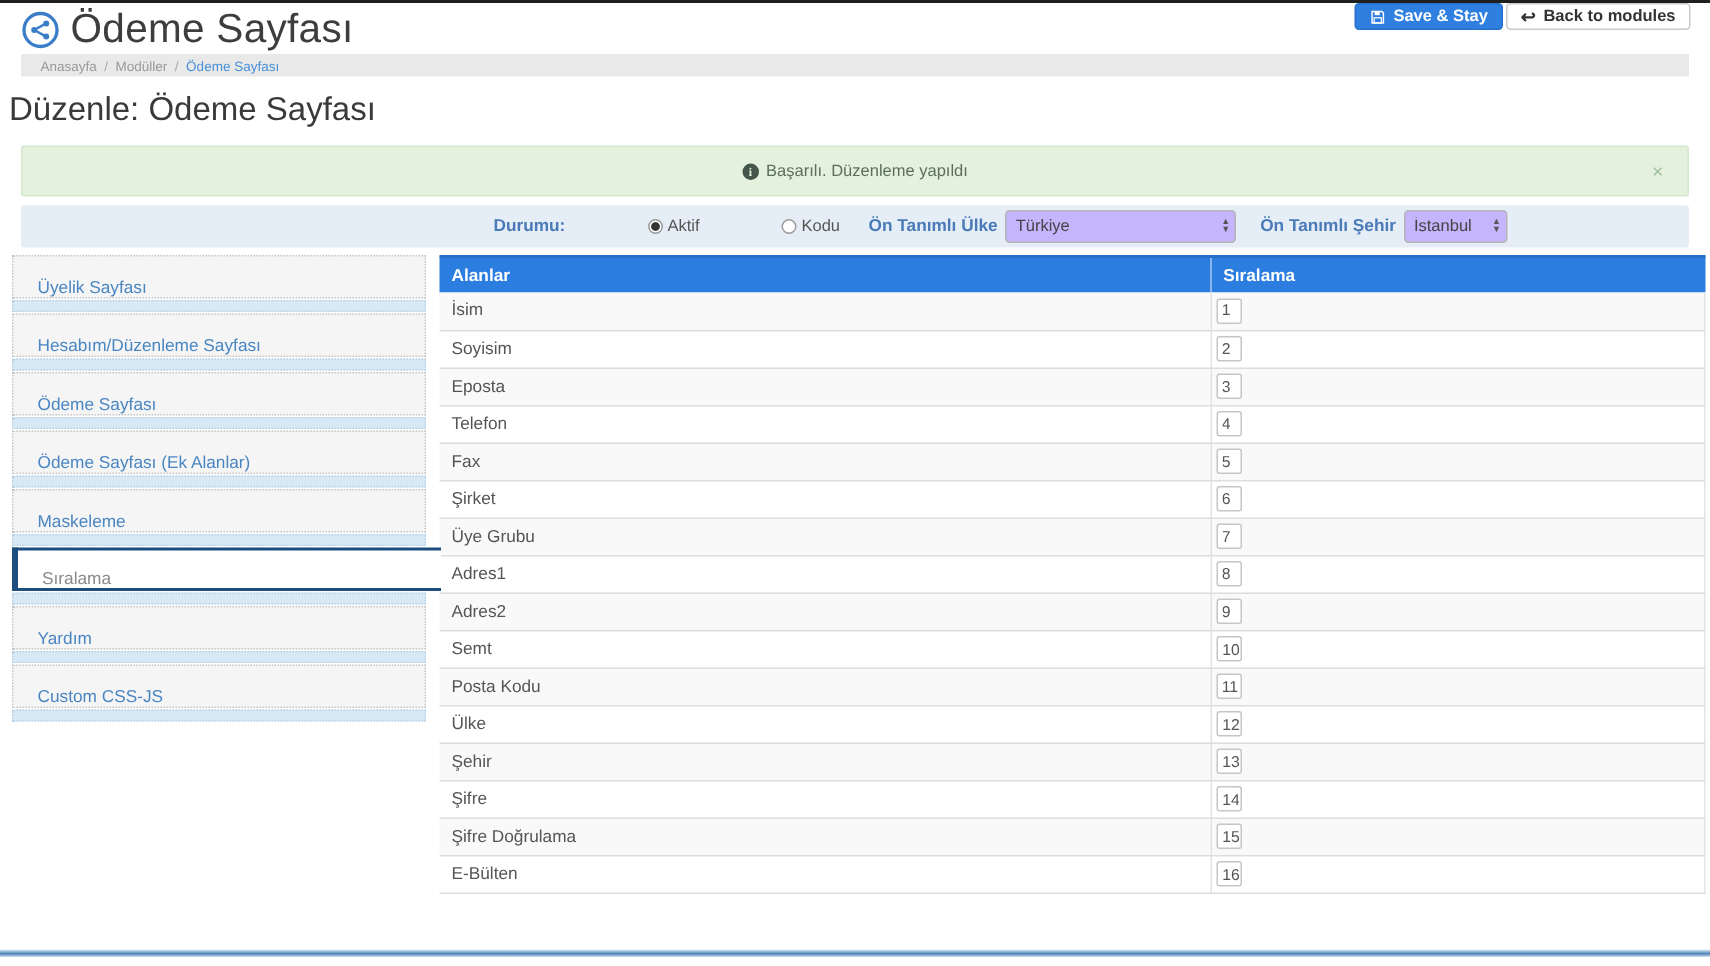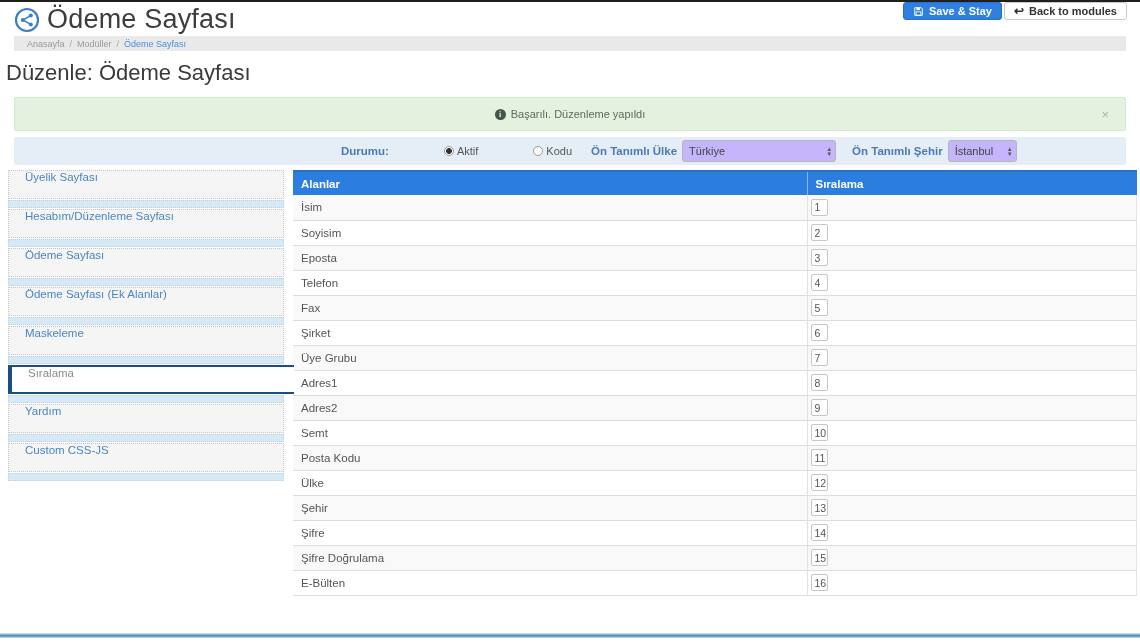"Durumu:" .setting-label { margin-left: 12px -> none }
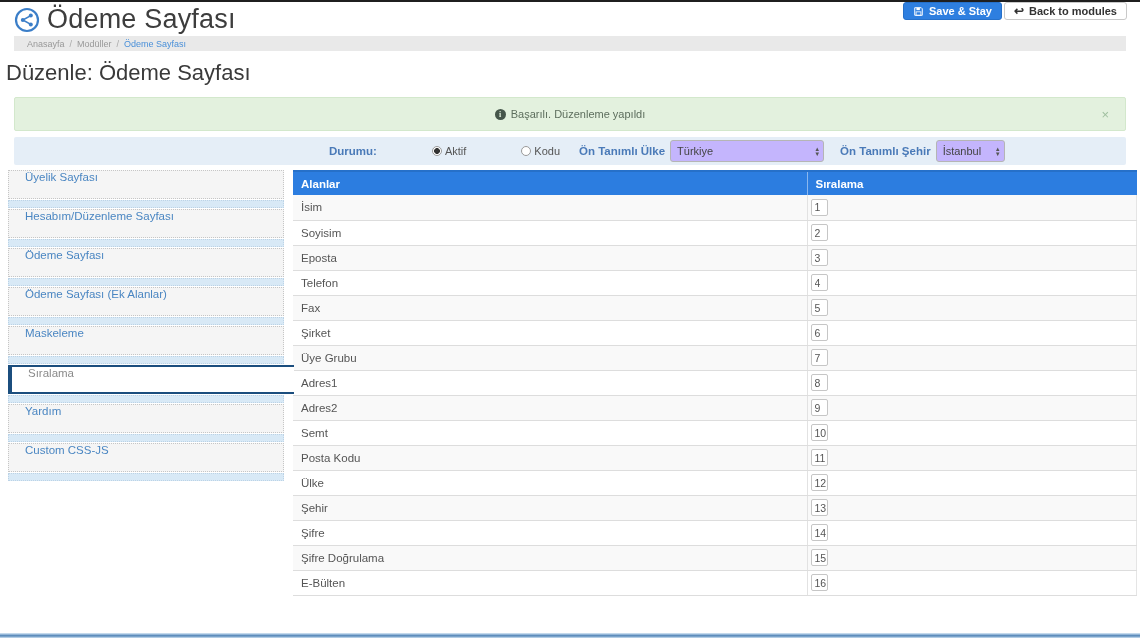"Üyelik Sayfası" .side-tab { align-items: flex-start -> flex-end }
